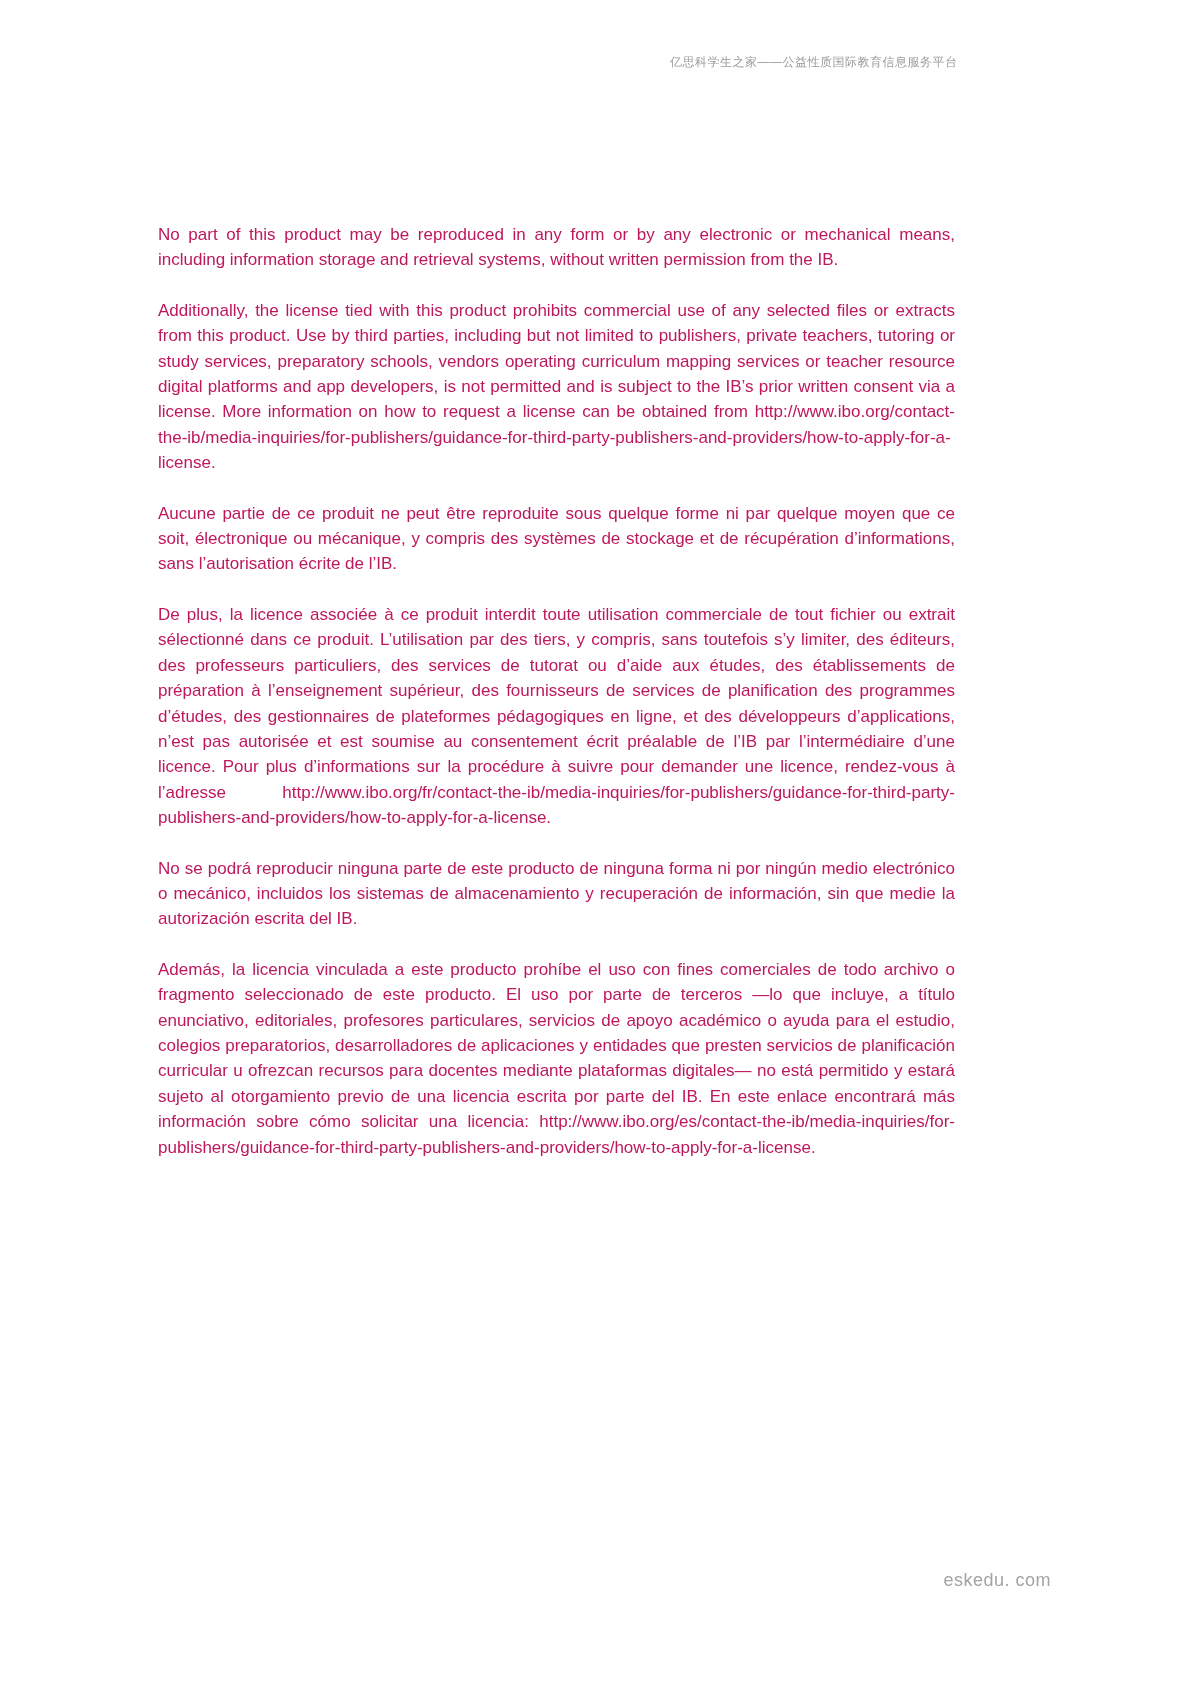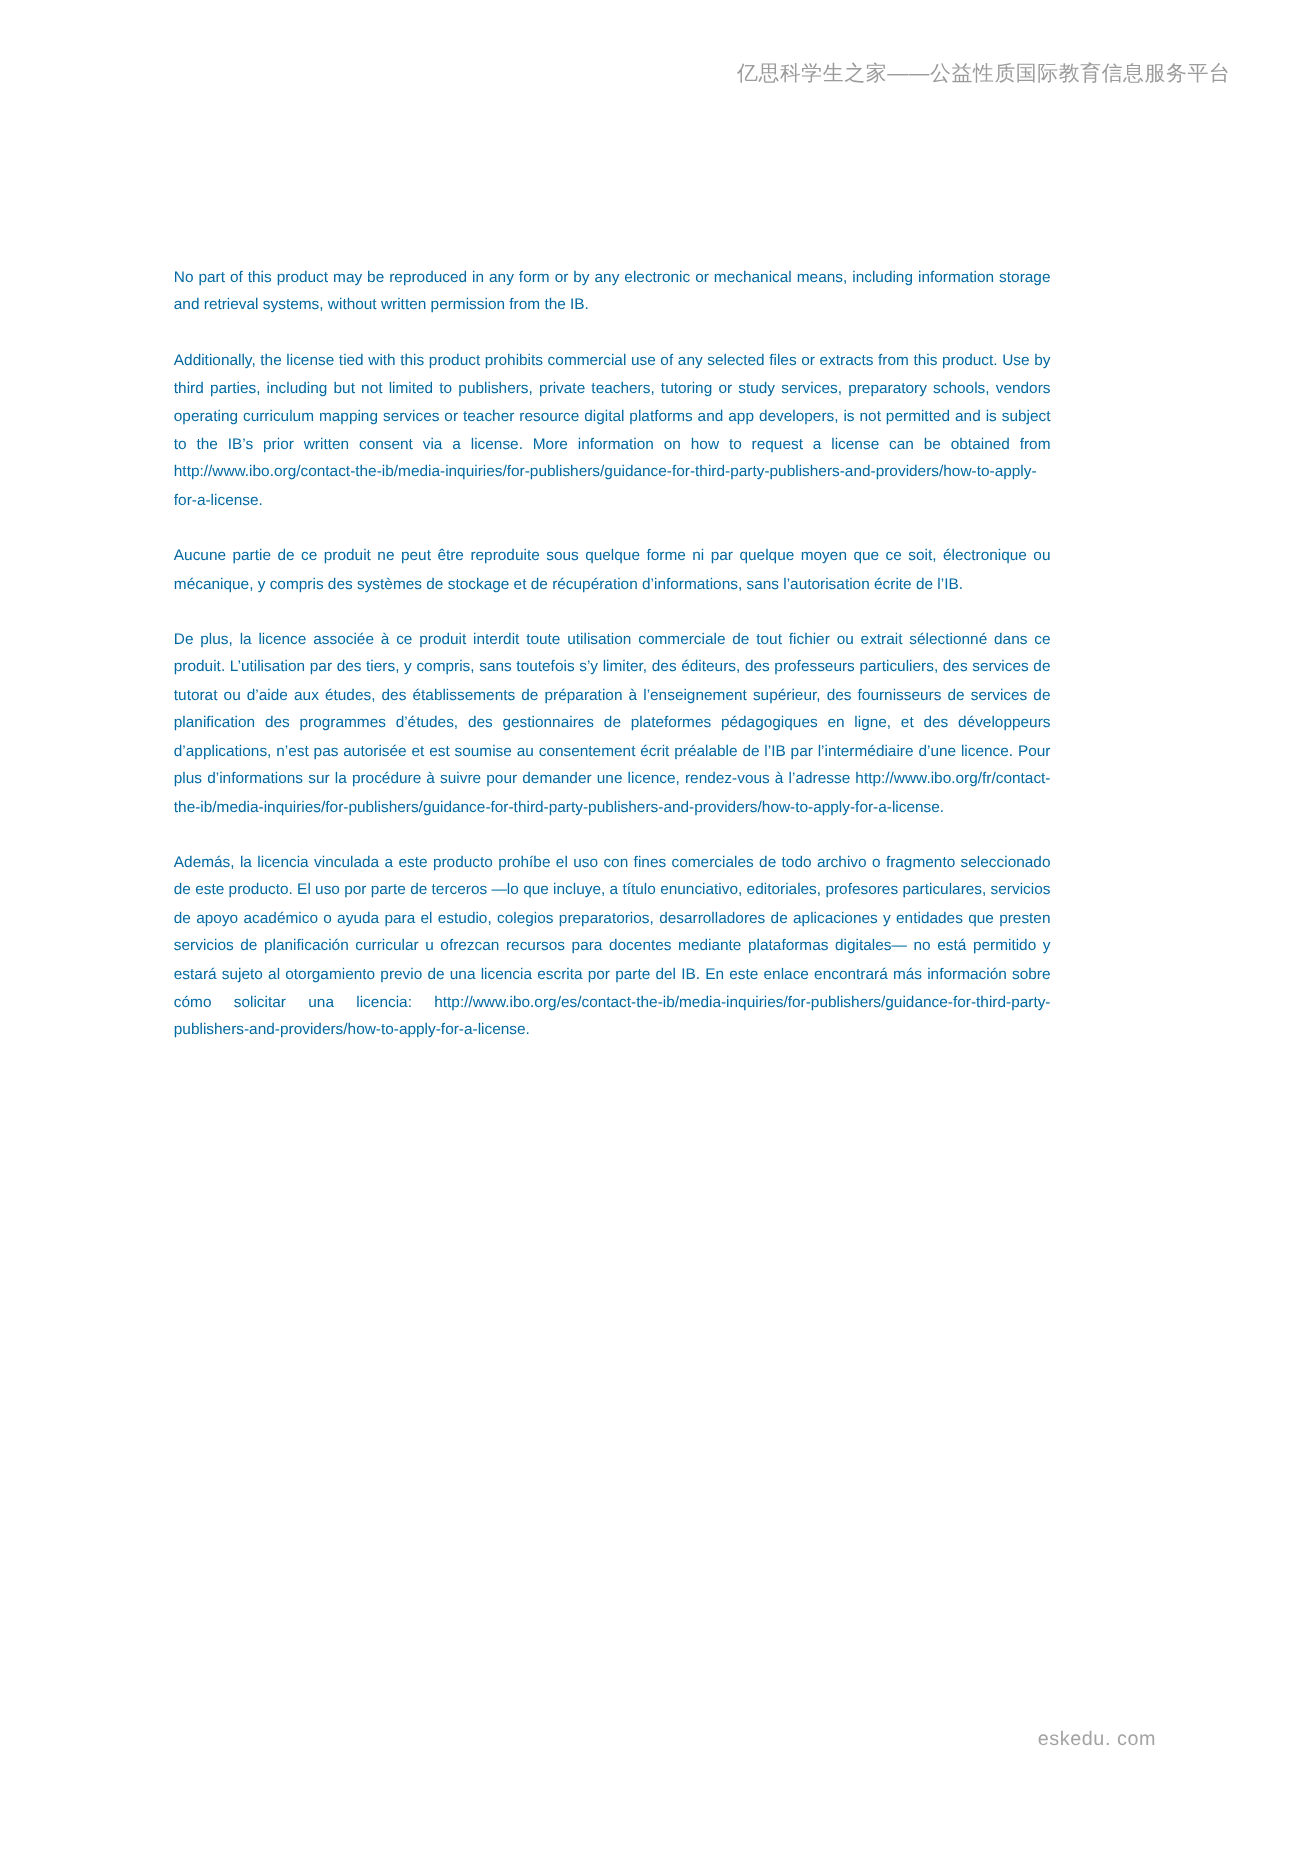"亿思科学生之家——公益性质国际教育信息服务平台" .site-banner { font-size: 19px -> 12px }
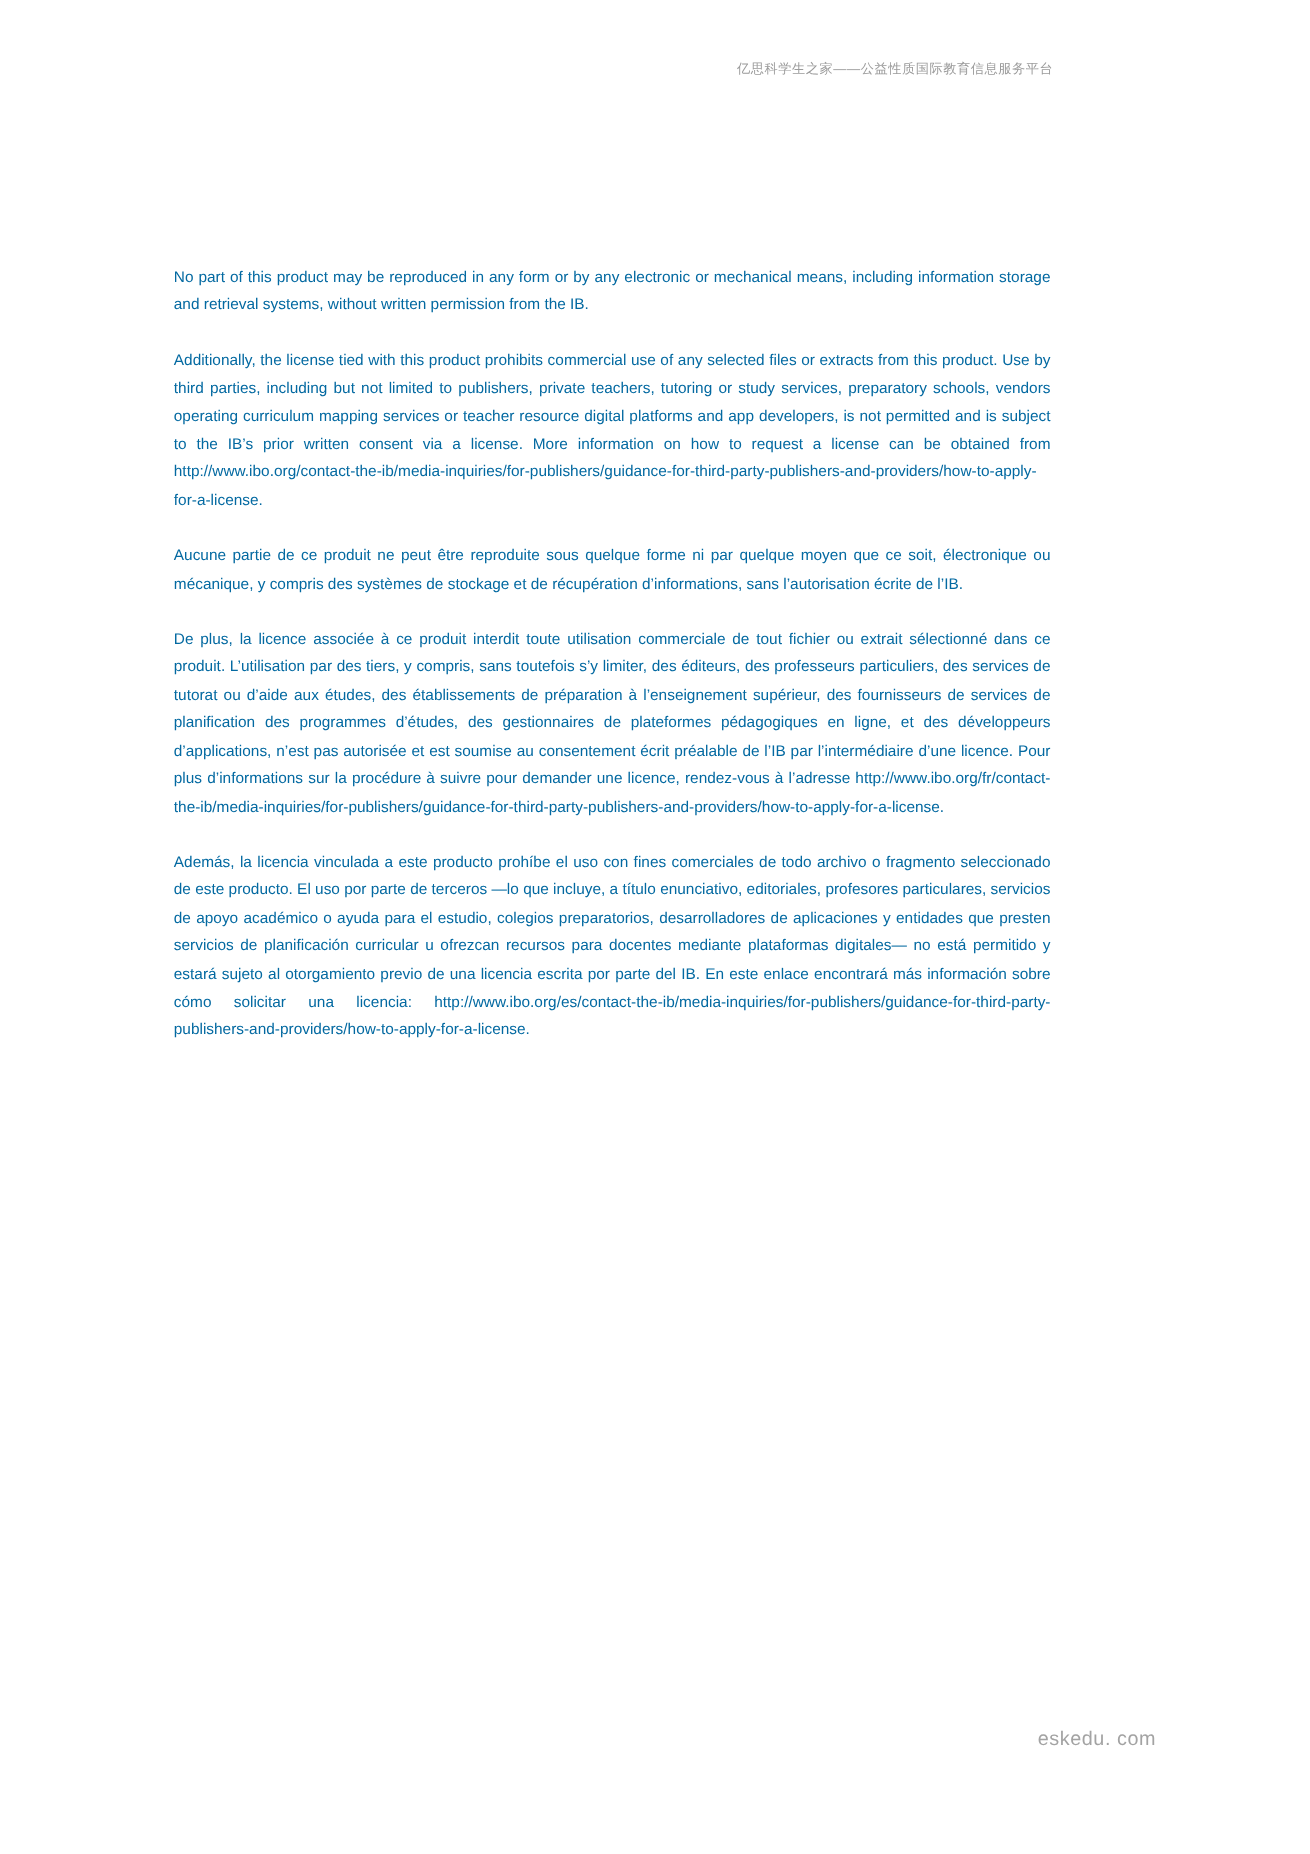"No part of this product" .page-text { color: #0369a1 -> #be185d; font-size: 14px -> 17px; margin-top: 17px -> none }
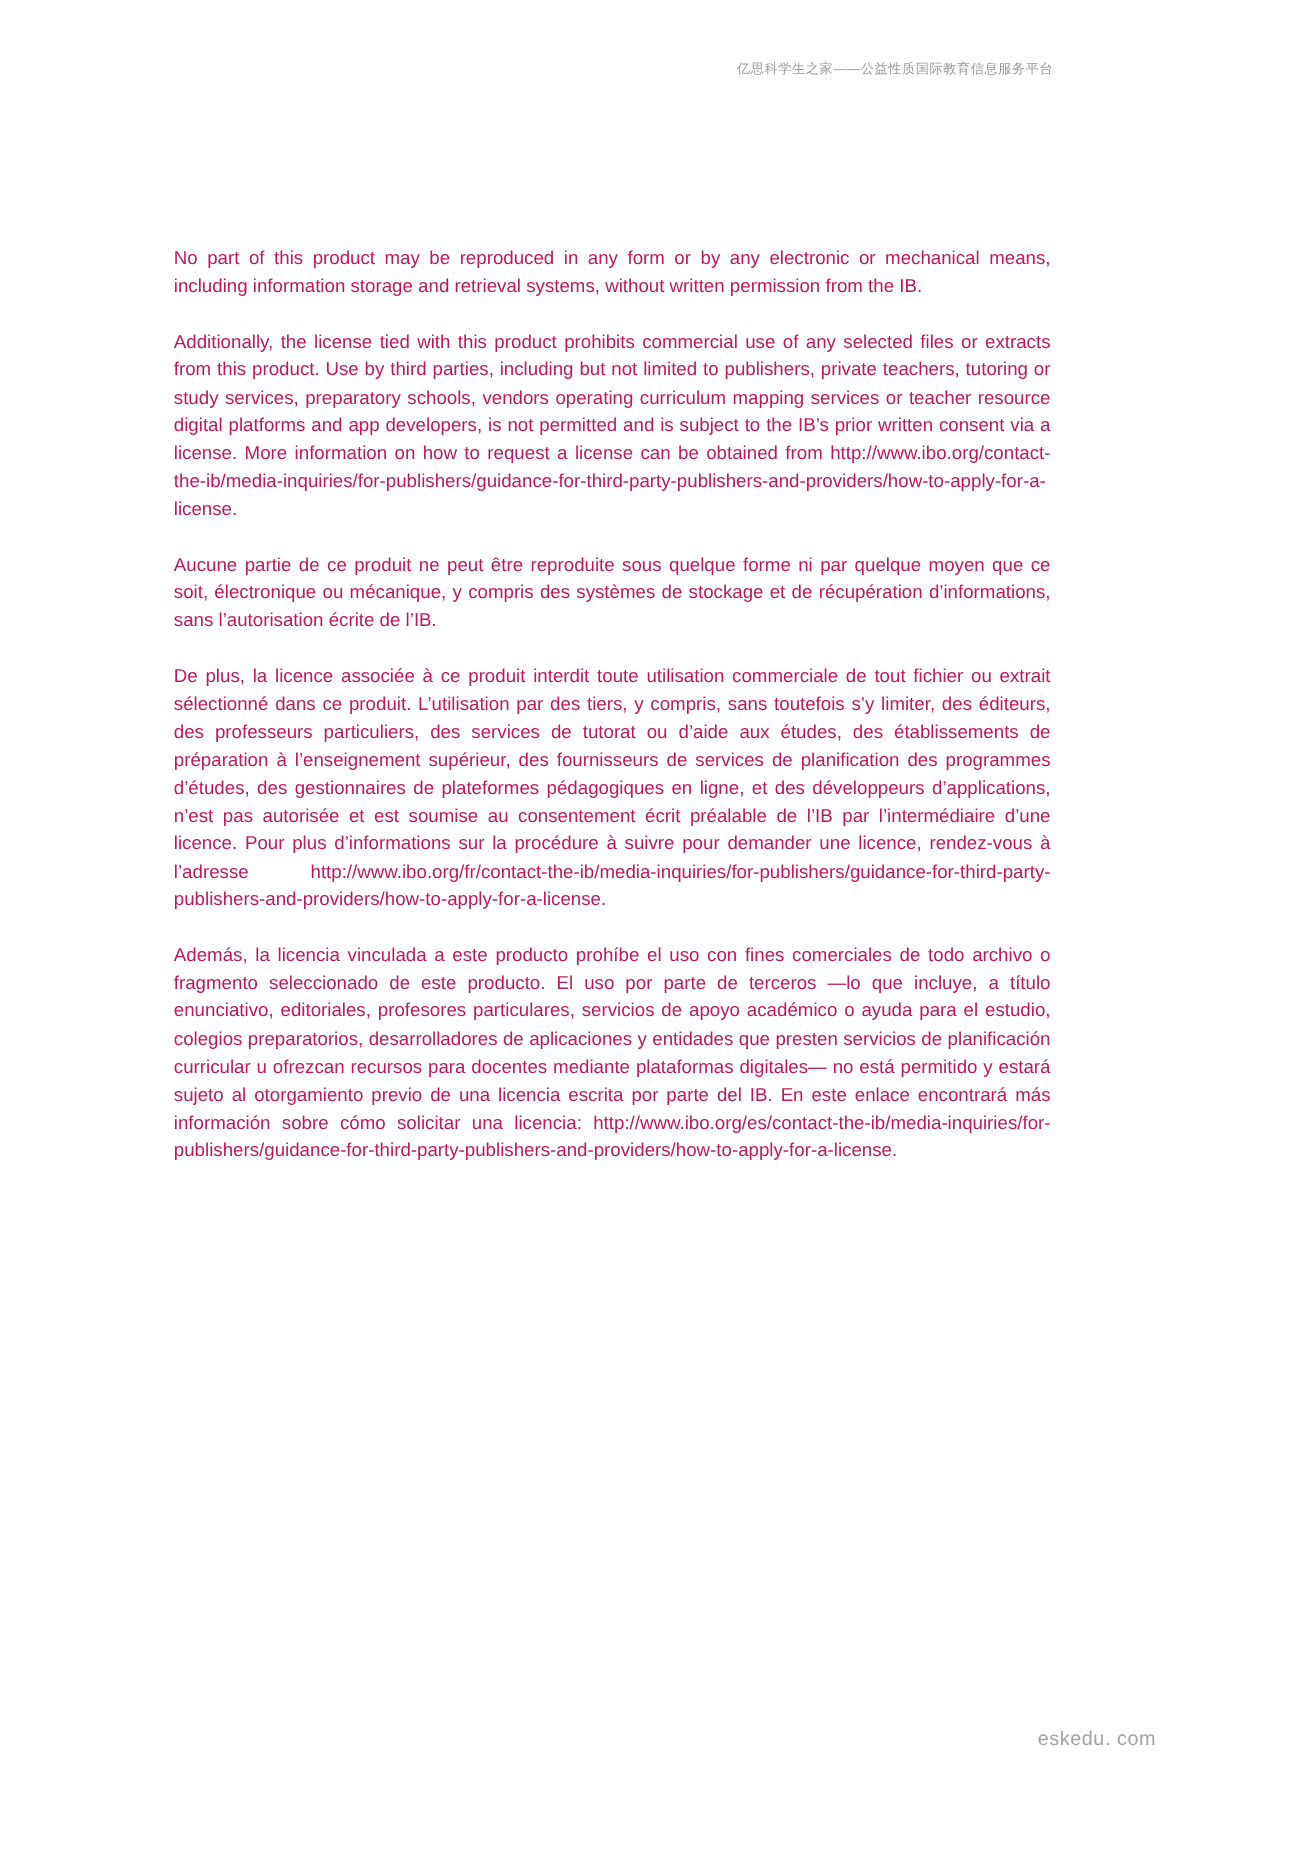"No se podrá reproducir ninguna" p { html: none -> <p>No se podrá reproducir ninguna parte de este producto de ninguna forma ni por ningún medio electrónico o mecánico, incluidos los sistemas de almacenamiento y recuperación de información, sin que medie la autorización escrita del IB.</p> }
